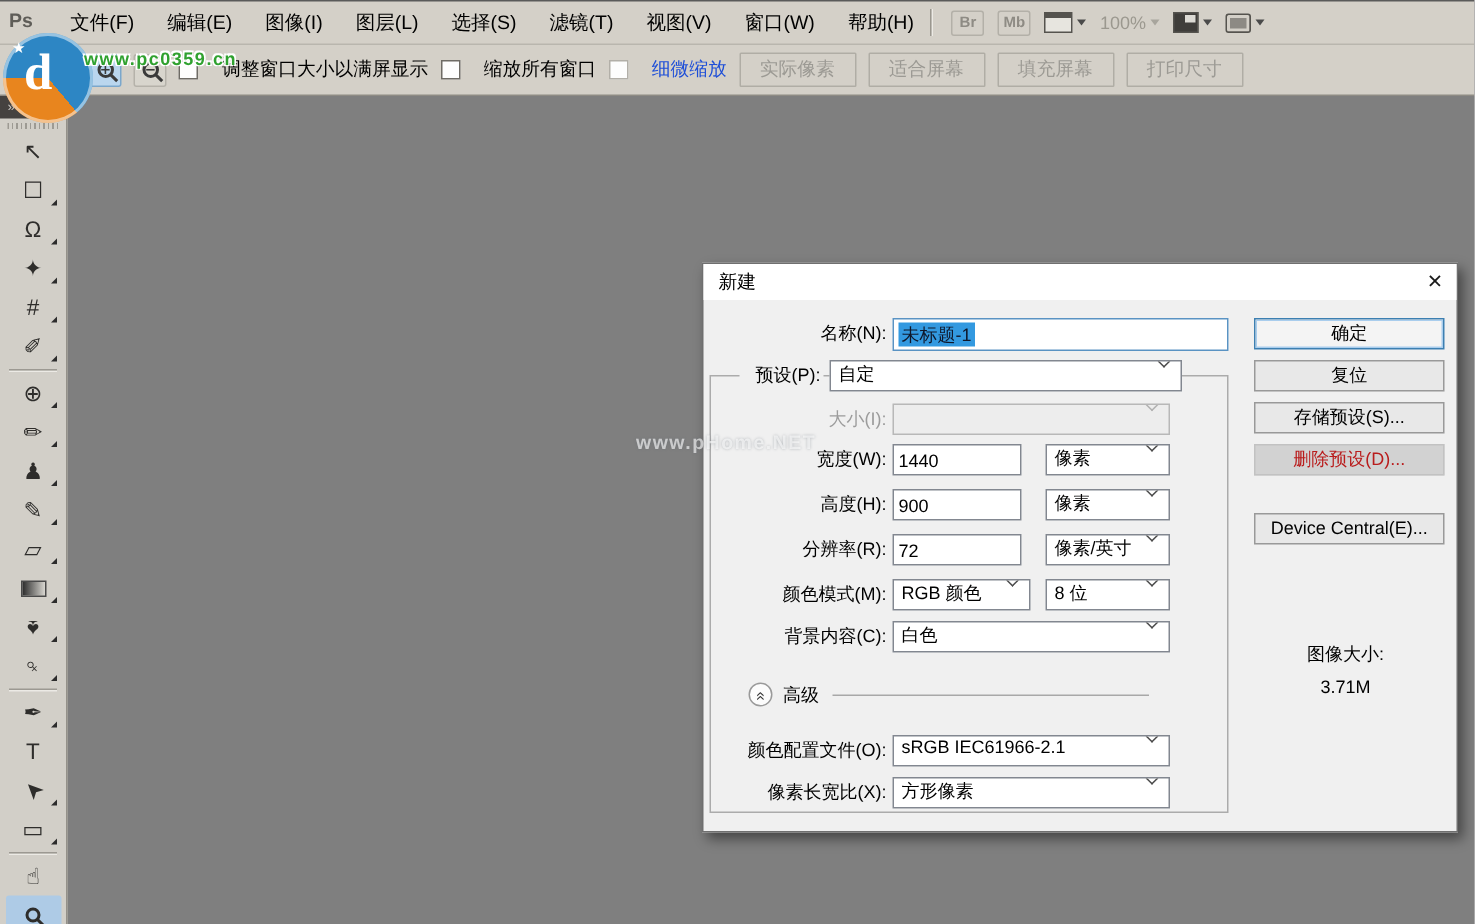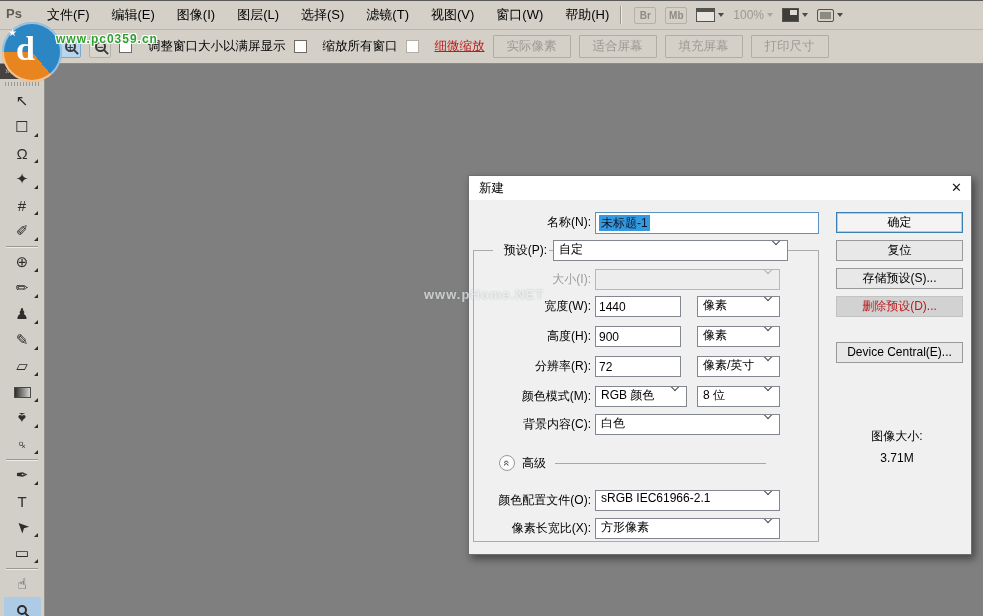"细微缩放" .cb.dis { color: #b91c1c -> #1d4ed8; text-decoration: underline -> none }
